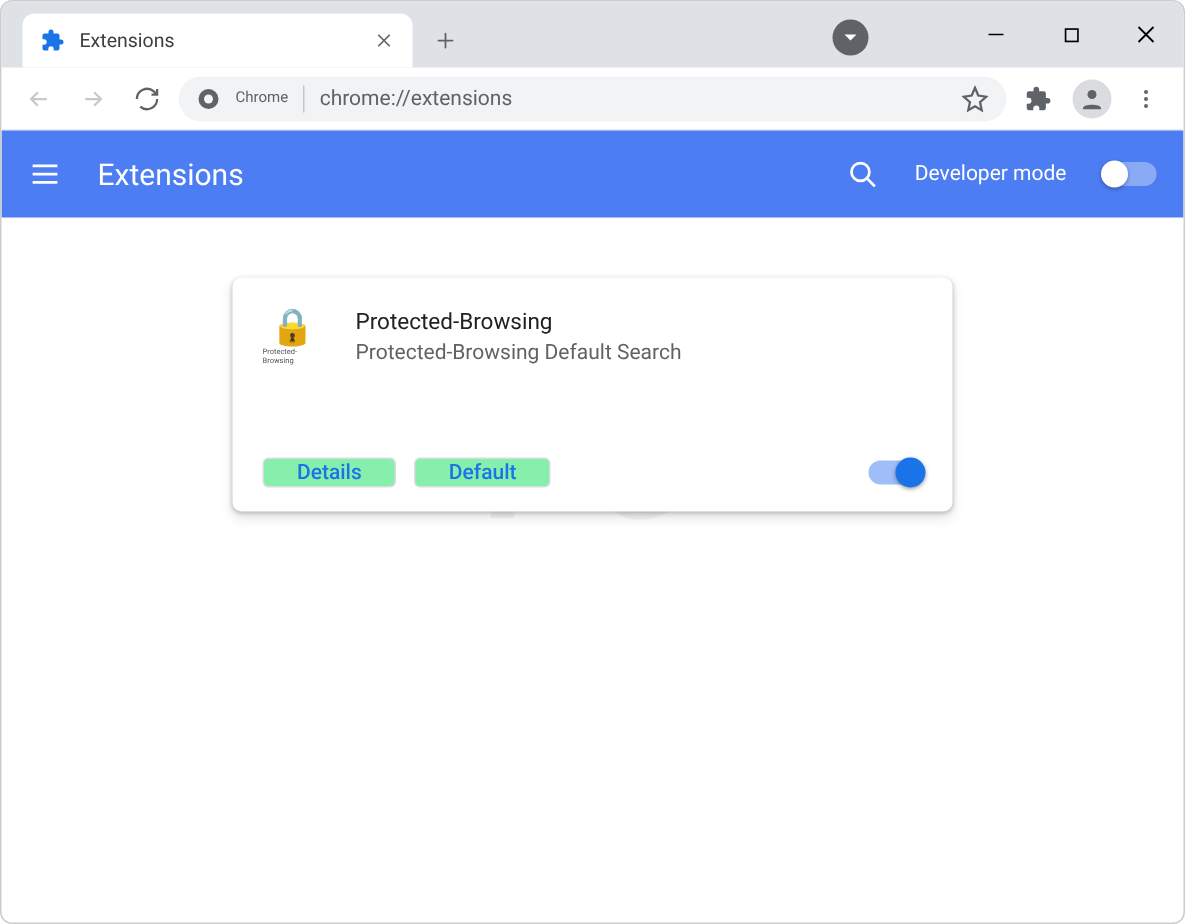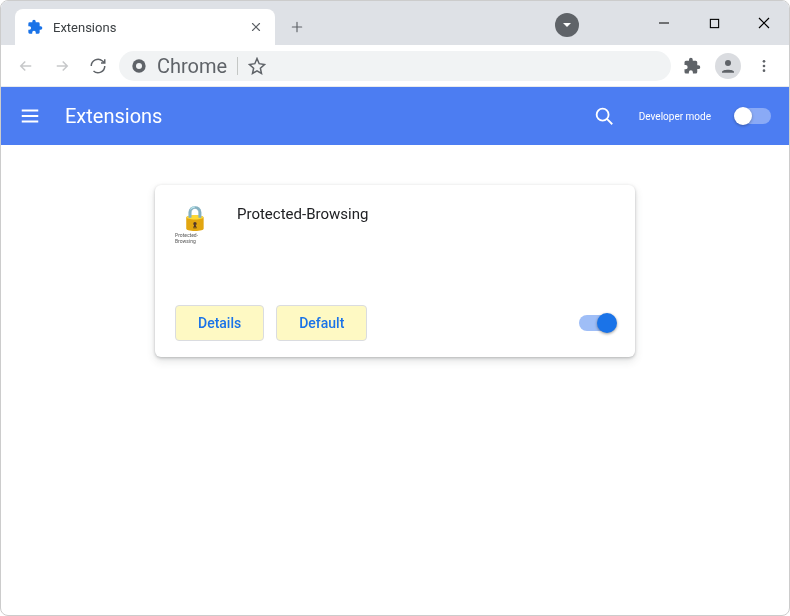"Chrome" .omnibox .chip-label { font-size: 20px -> 10px }
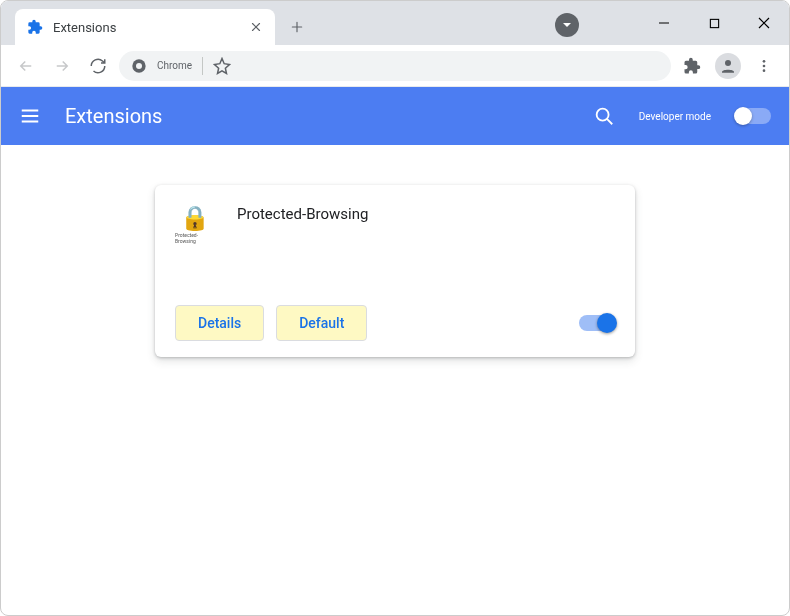"chrome://extensions" span.url { html: none -> <span>chrome://extensions</span> }
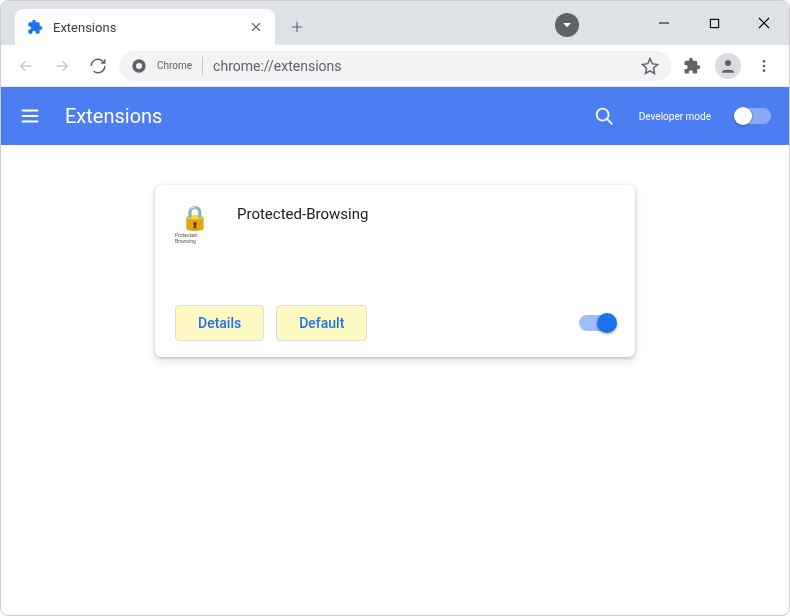"Developer mode" .dev-label { font-size: 10px -> 14px }
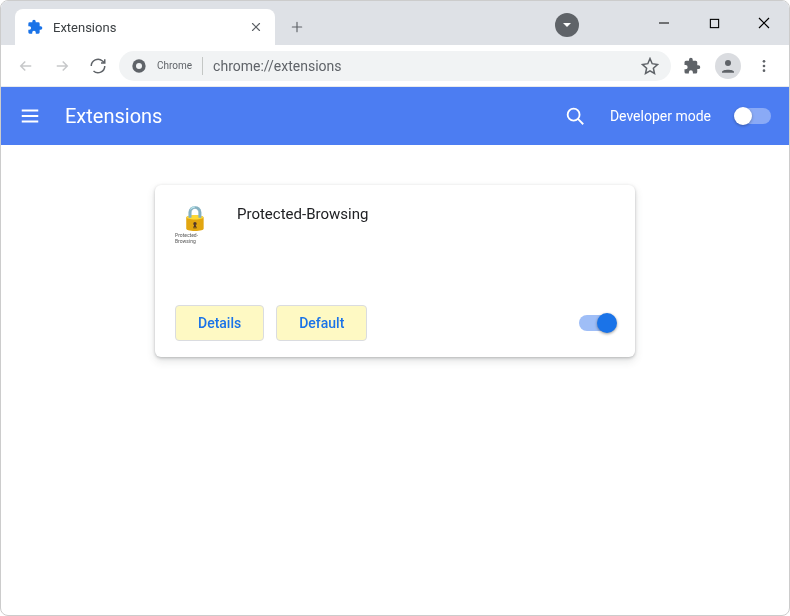"Protected-Browsing Default Search" div.ext-desc { html: none -> <div>Protected-Browsing Default Search</div> }
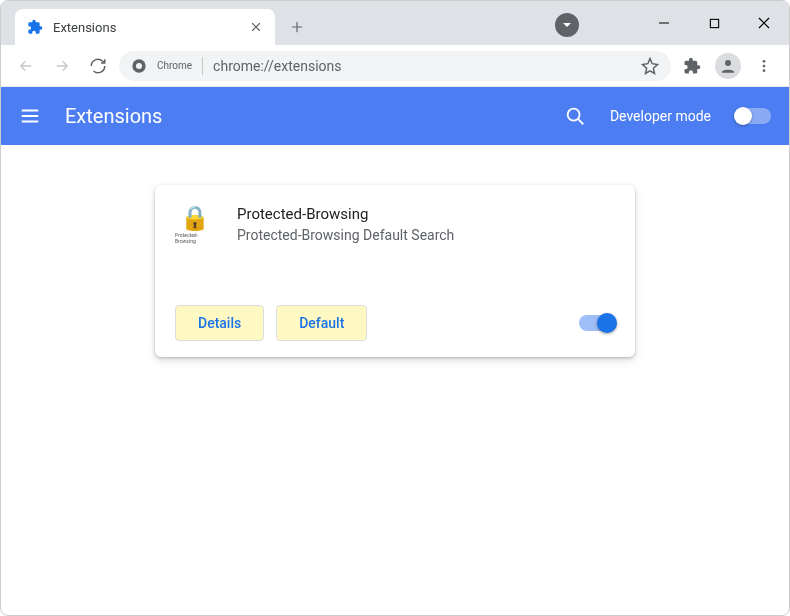"Details" .card-btn { background: #fef9c3 -> #86efac; height: 36px -> 20px }
